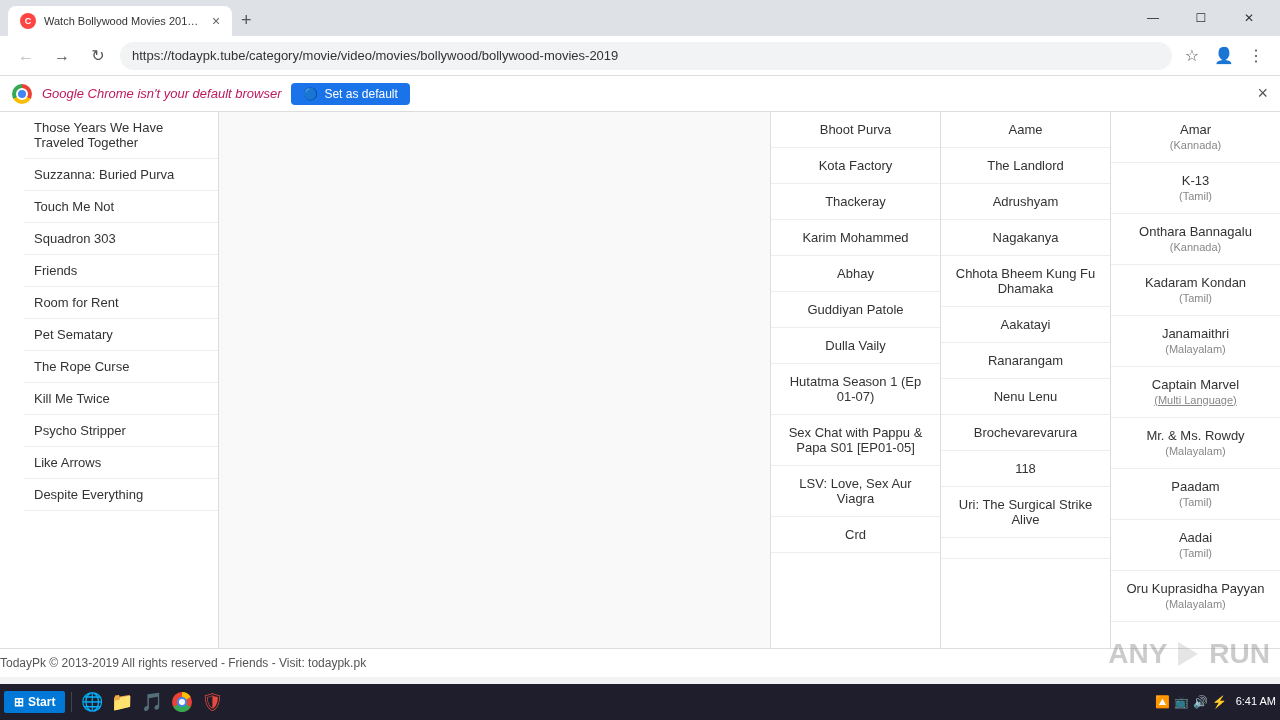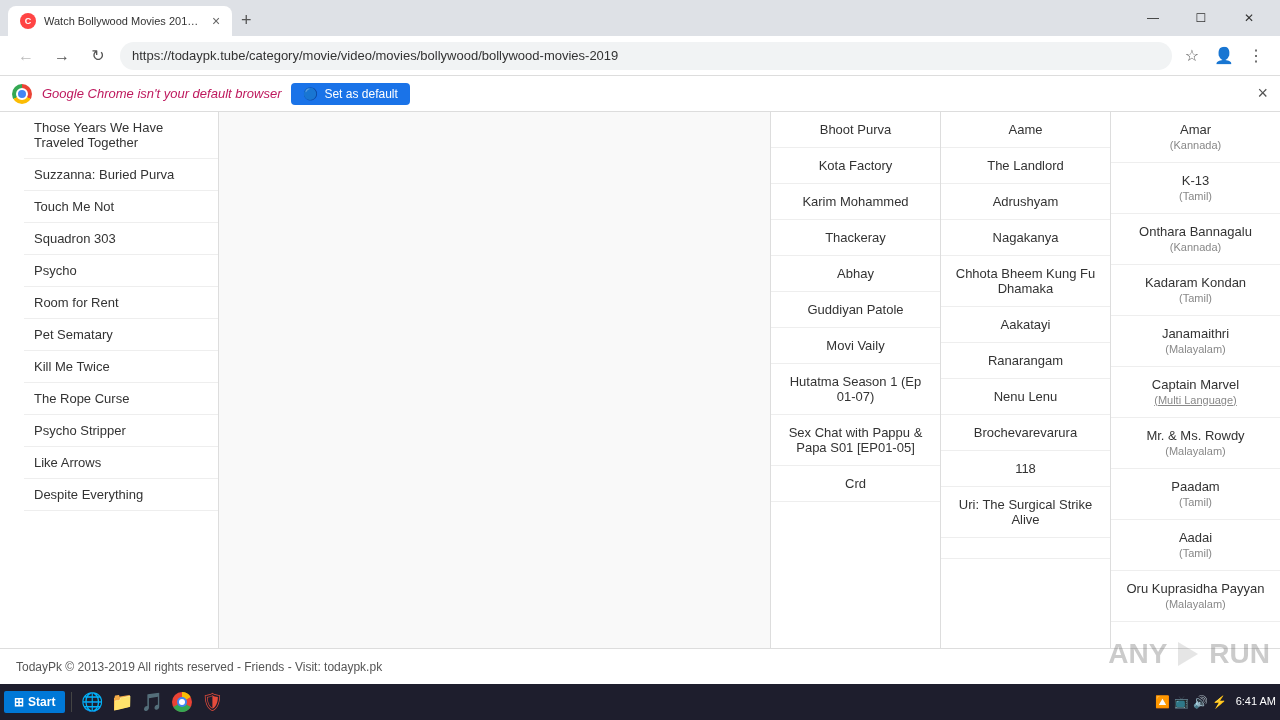"Karim Mohammed" div.col-item { order: before "Thackeray" -> after "Thackeray" }
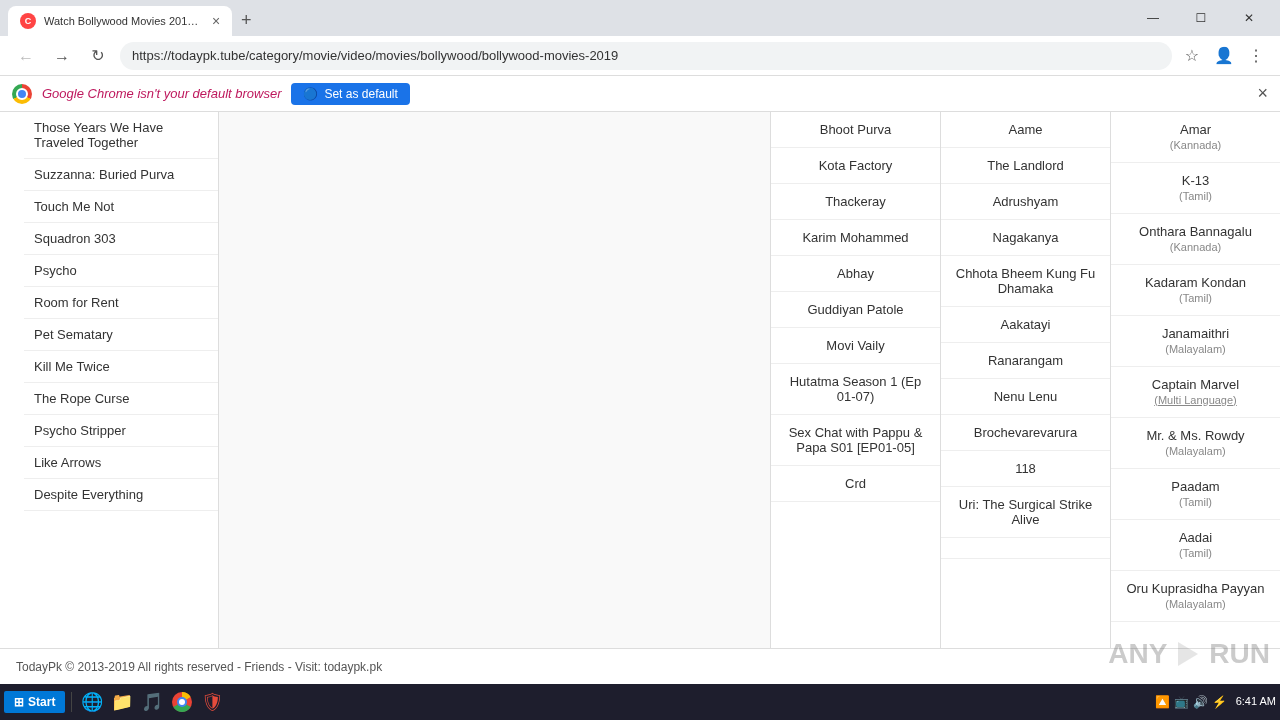"Psycho" div.left-item { text: Psycho -> Friends }
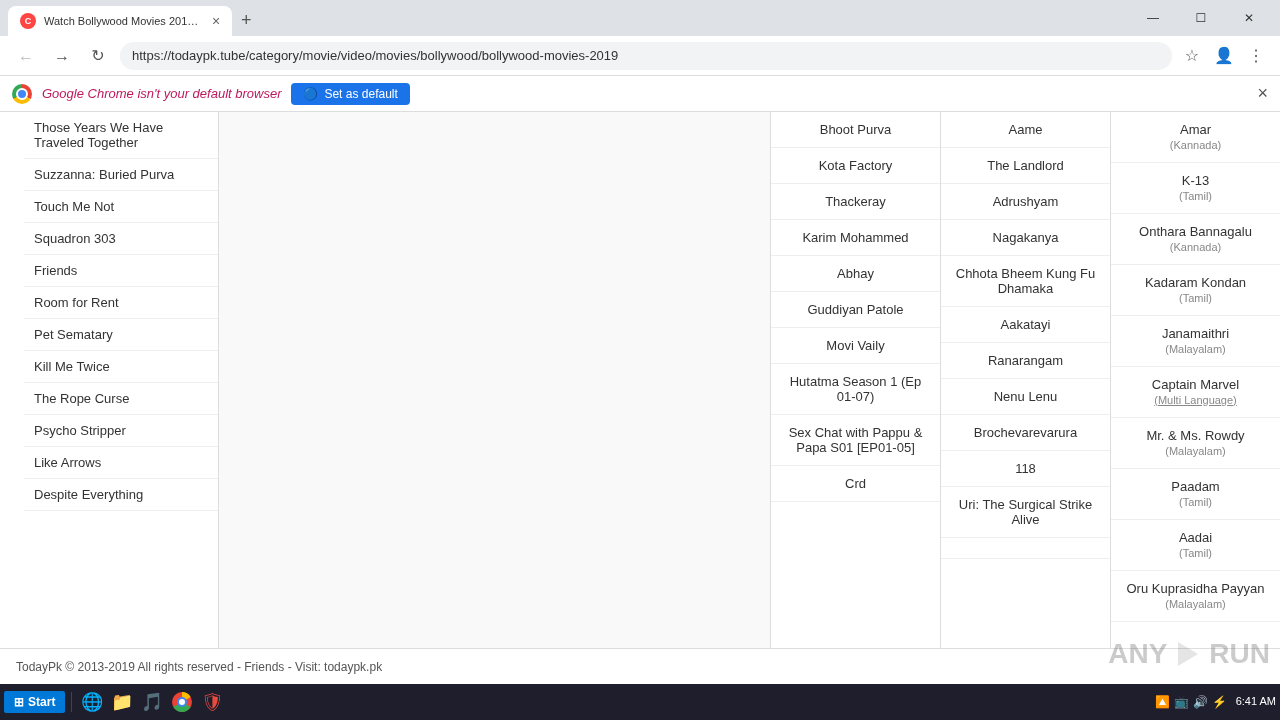"Movi Vaily" div.col-item { text: Movi -> Dulla }
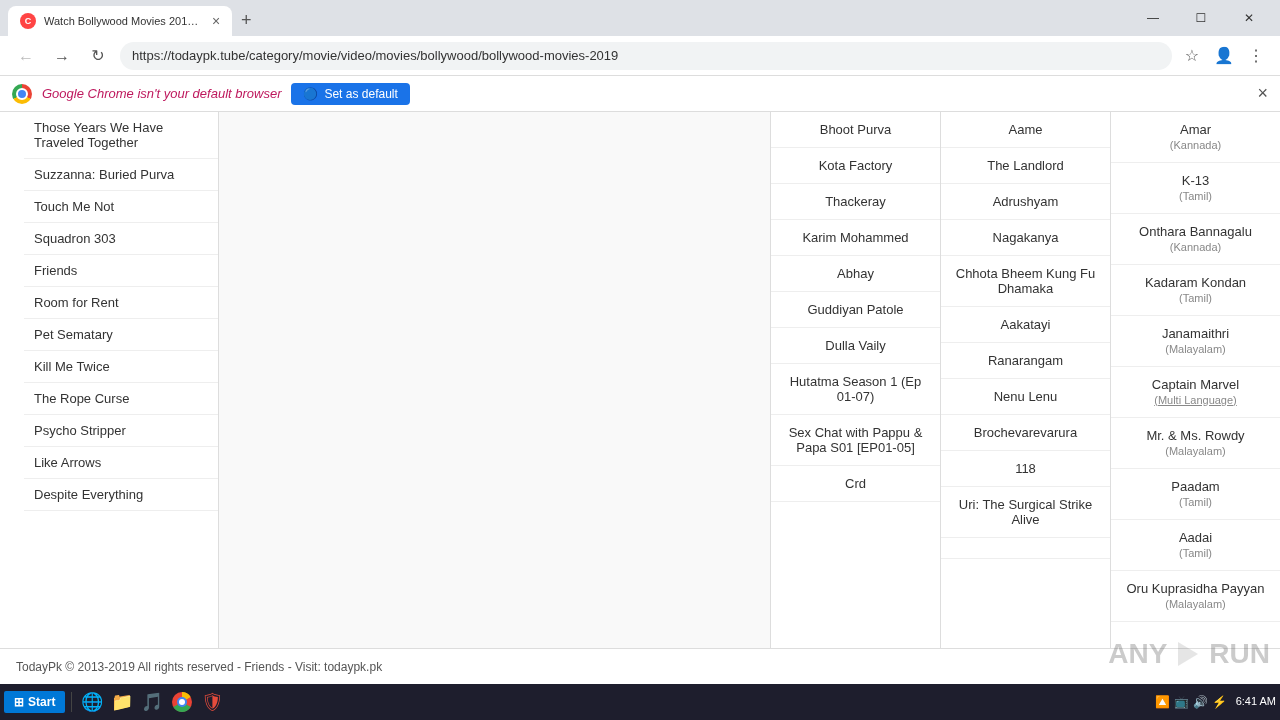"Kill Me Twice" div.left-item { order: before "The Rope Curse" -> after "The Rope Curse" }
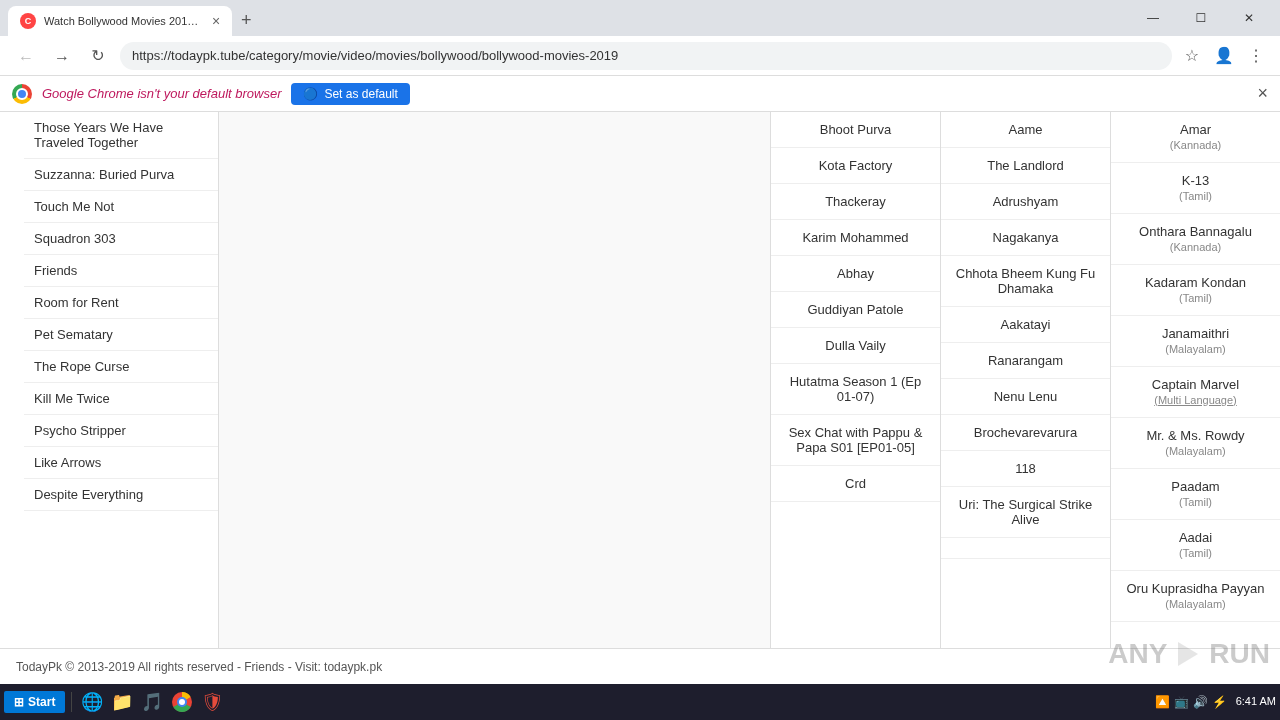"LSV: Love, Sex Aur Viagra" div.col-item { html: none -> <div>LSV: Love, Sex Aur Viagra</div> }
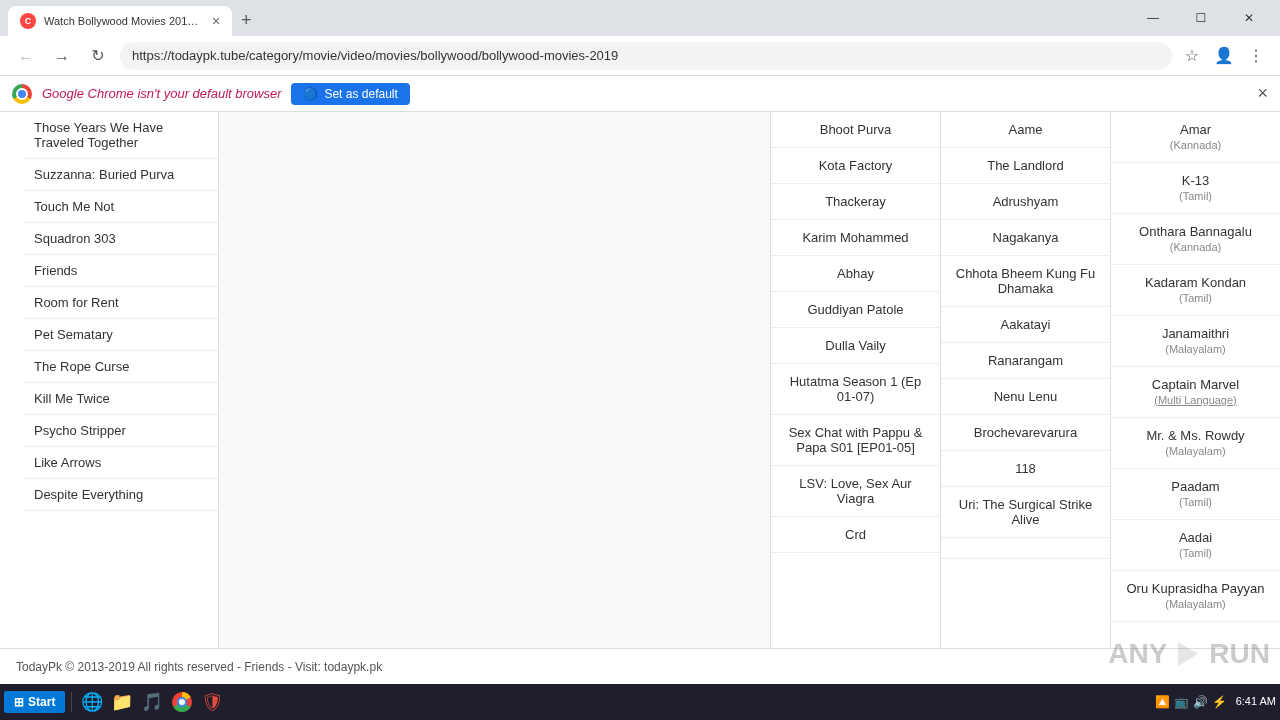"TodayPk © 2013-2019 All rights" .footer { height: 36px -> 29px; padding: 0 16px -> 0 0 }
